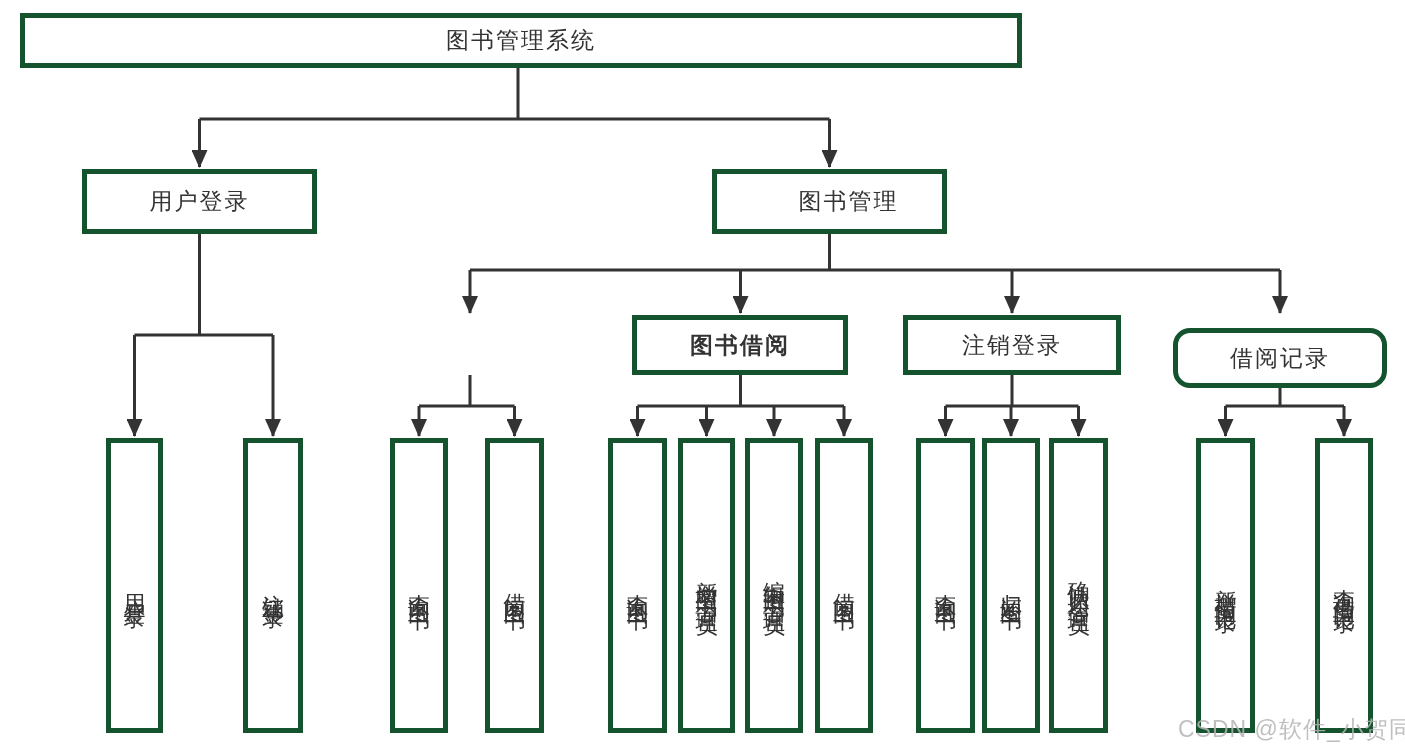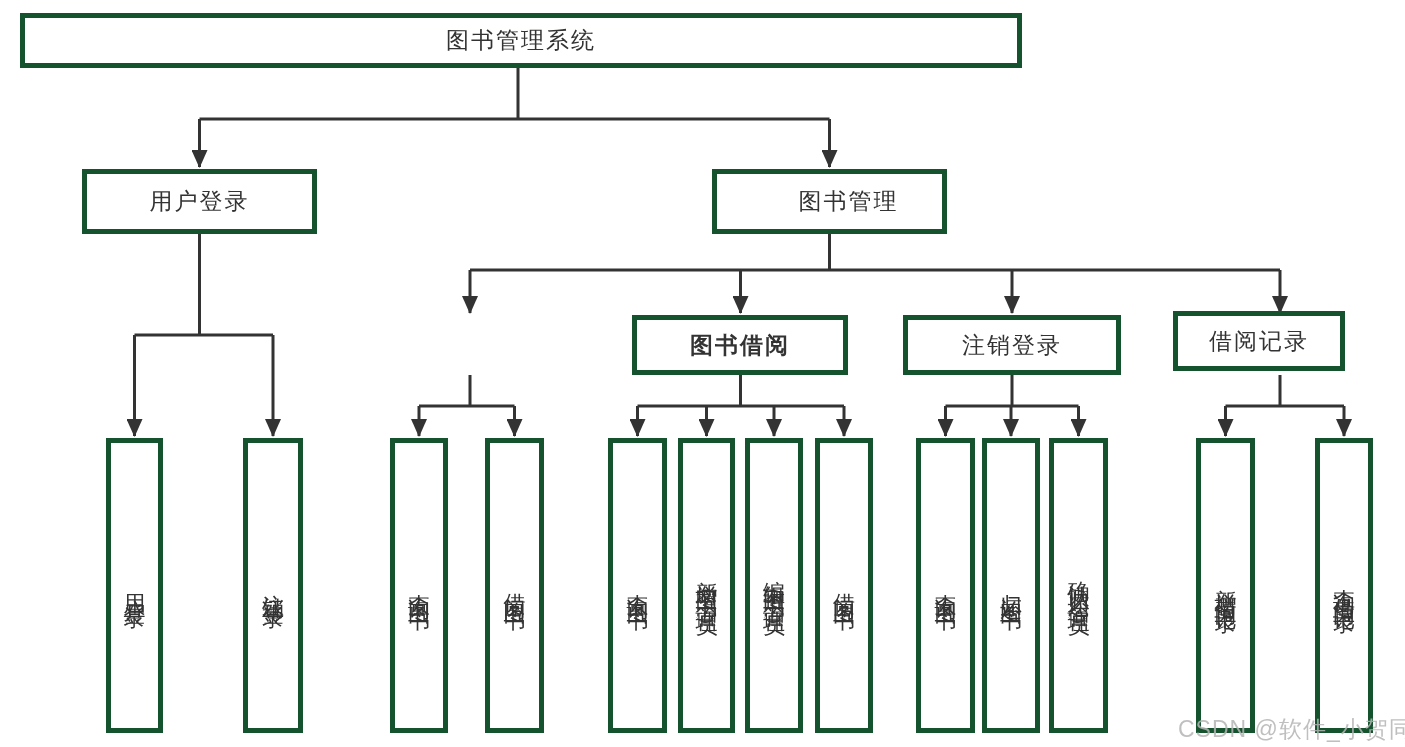"借阅记录" div.node { border-radius: none -> 17px; top: 311px -> 328px; width: 172px -> 214px }
